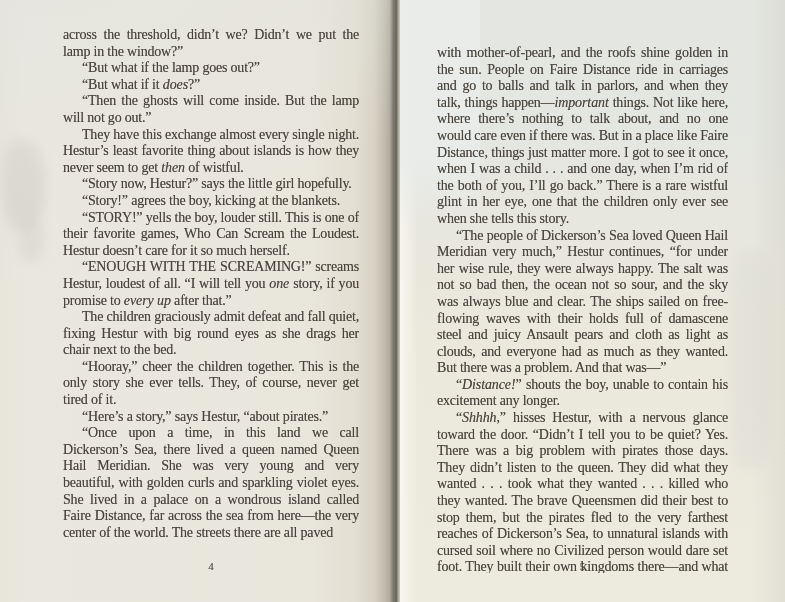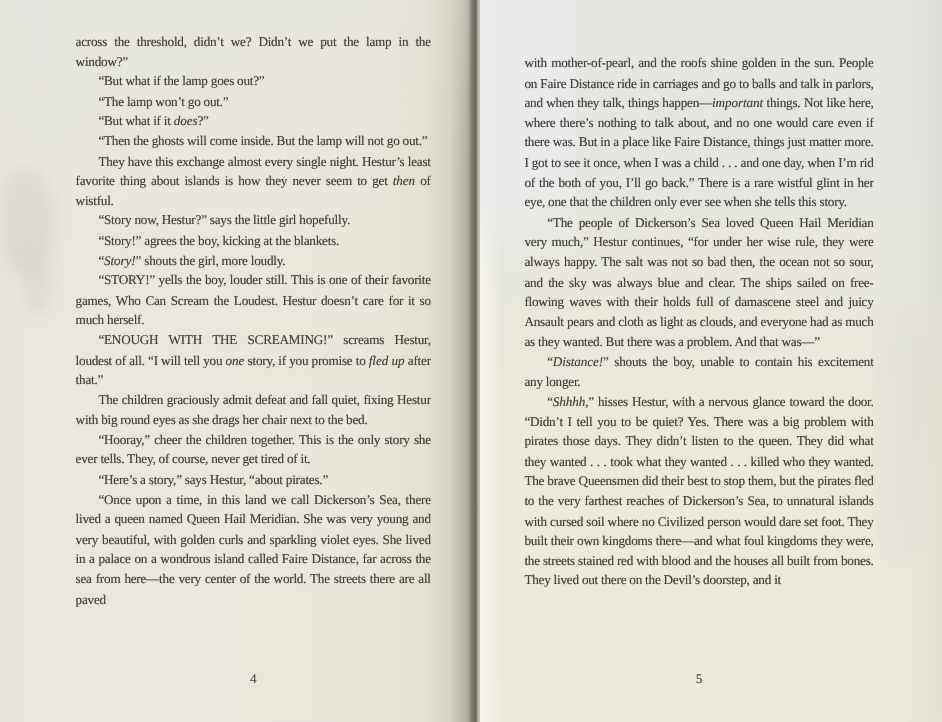"across the threshold, didn’t we?" .text-block { font-size: 11px -> 14px }
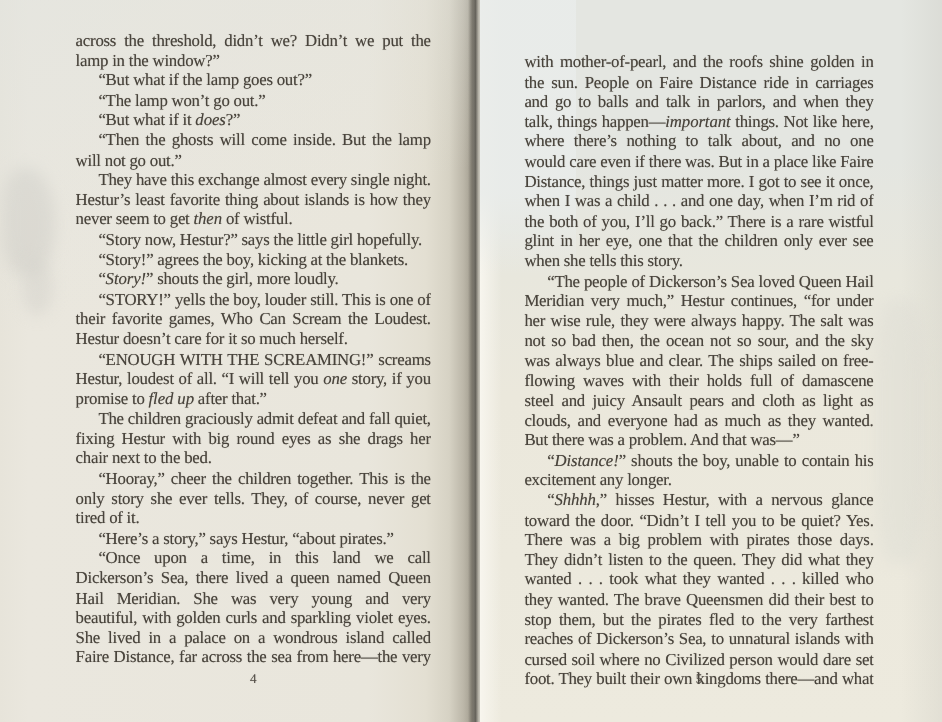"“The lamp won’t go out.”" p.indent { html: <p><span>“The lamp won’t go out.”</span></p> -> none }
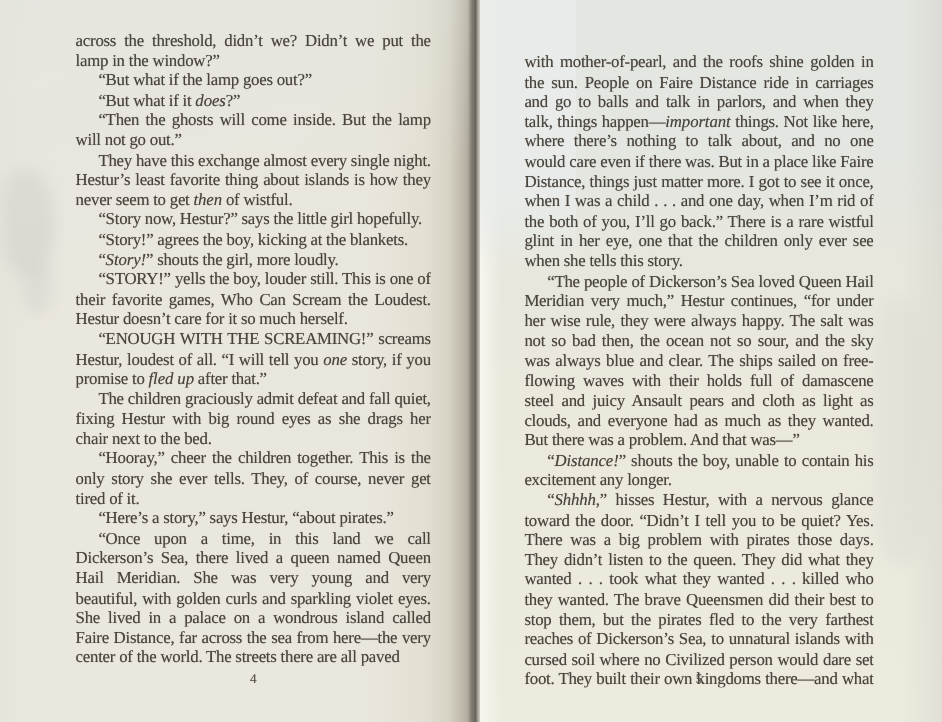"“Story!” shouts the girl, more" p.indent { html: <p><span>“</span><em>Story!</em><span>” shouts the girl, more loudly.</span></p> -> none }
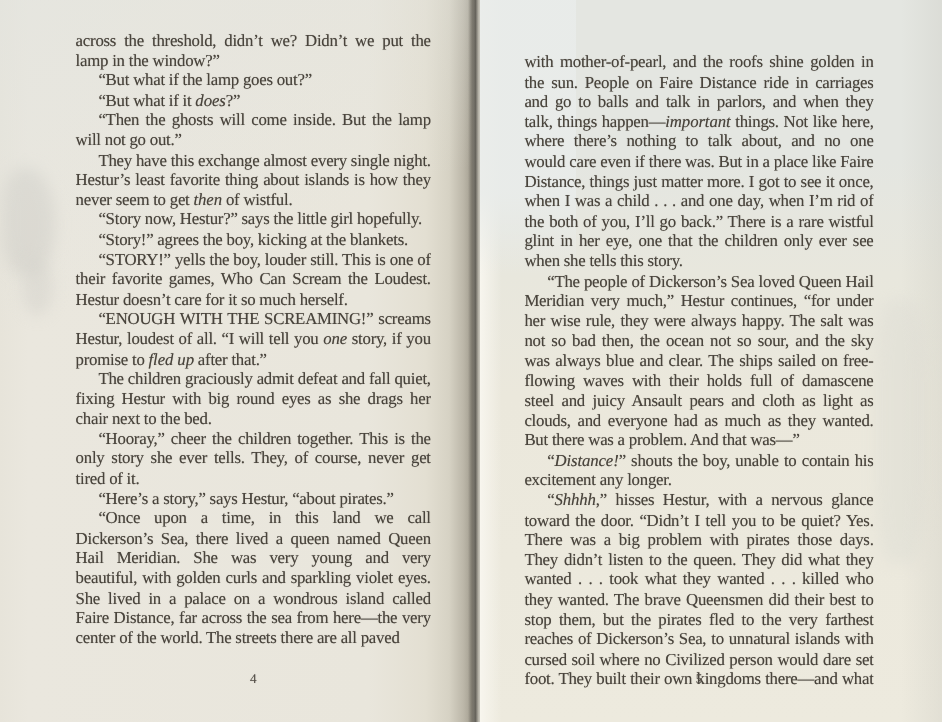"fled up" em { text: fled -> every }
